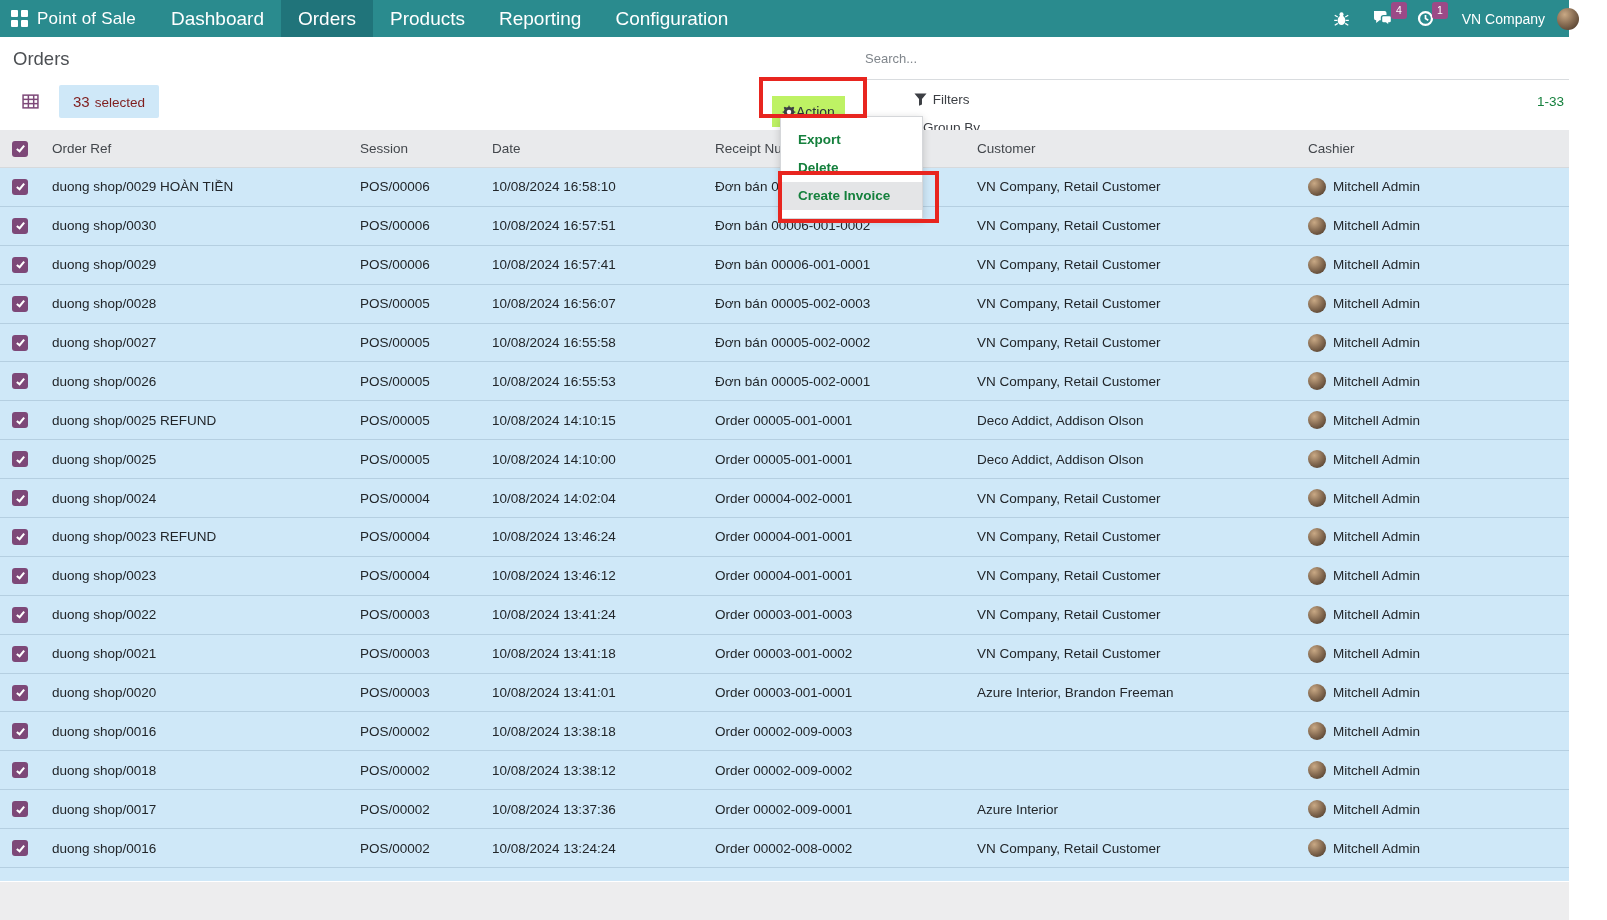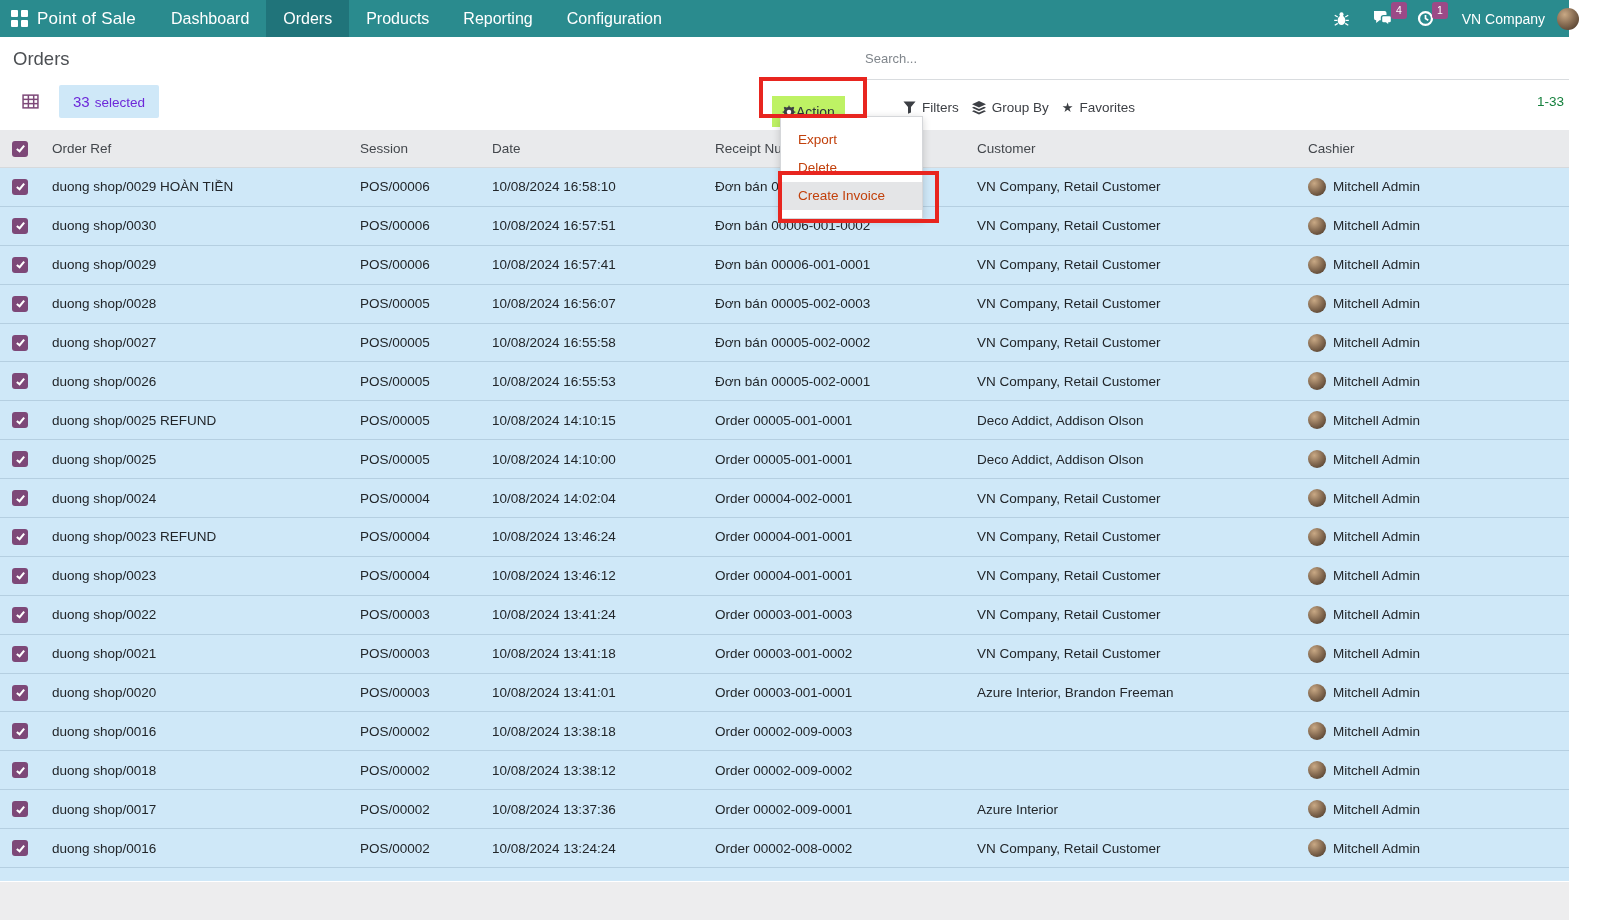"Dashboard" .menu-item { font-size: 16px -> 19px }
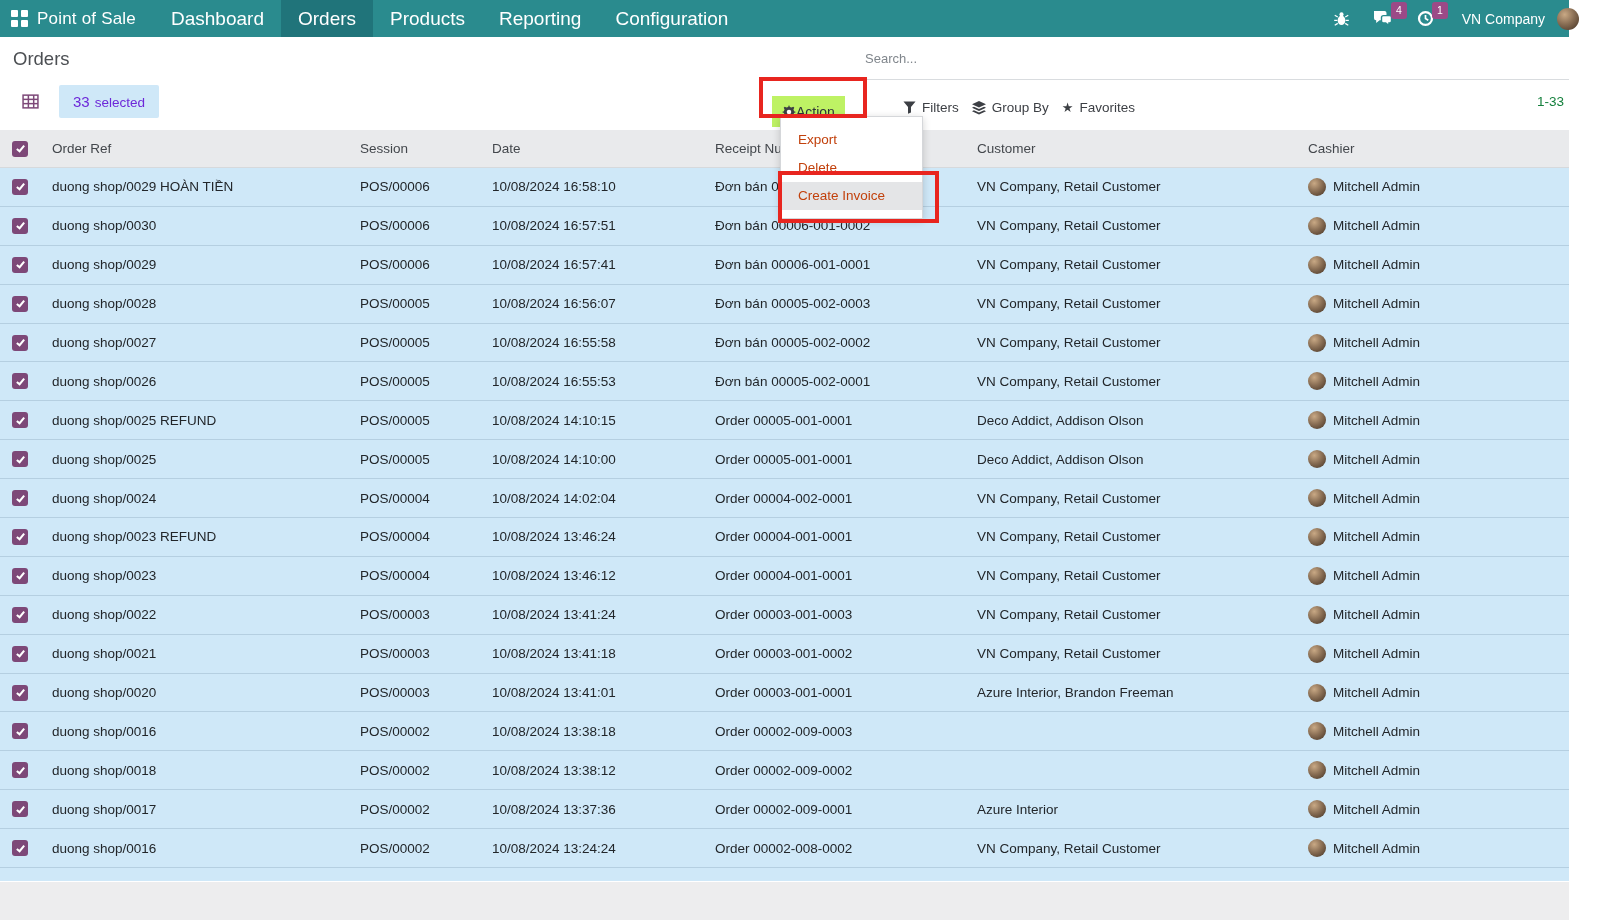"33" .sel-badge { color: #6d28d9 -> #7f1d1d }
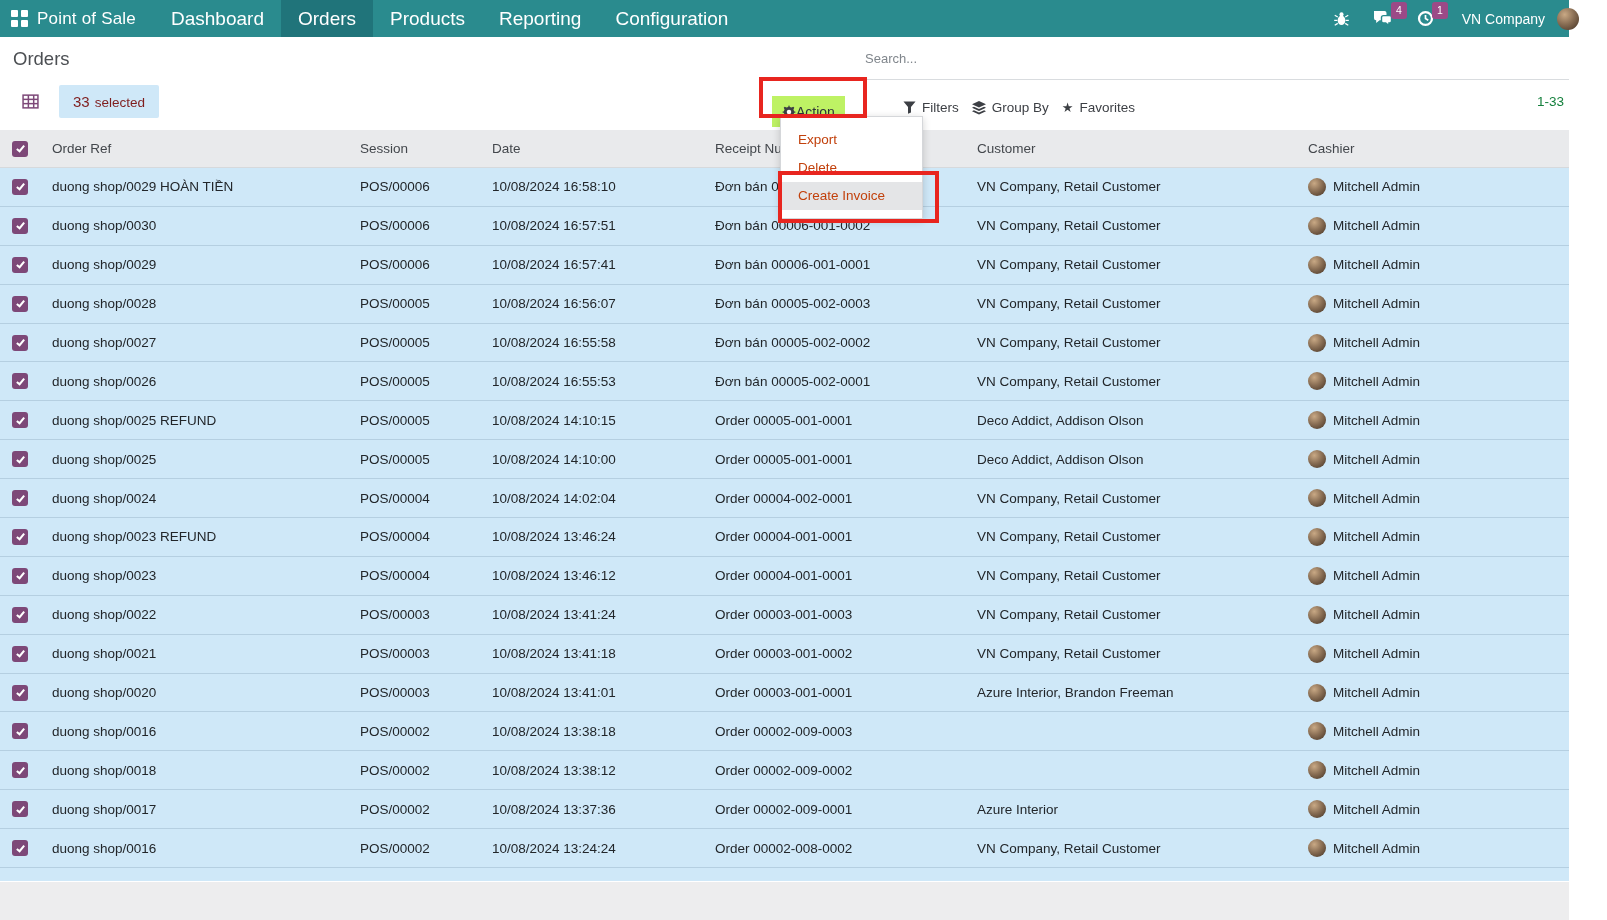"Filters" .right-controls { flex-direction: none -> column; top: 6px -> 12px }
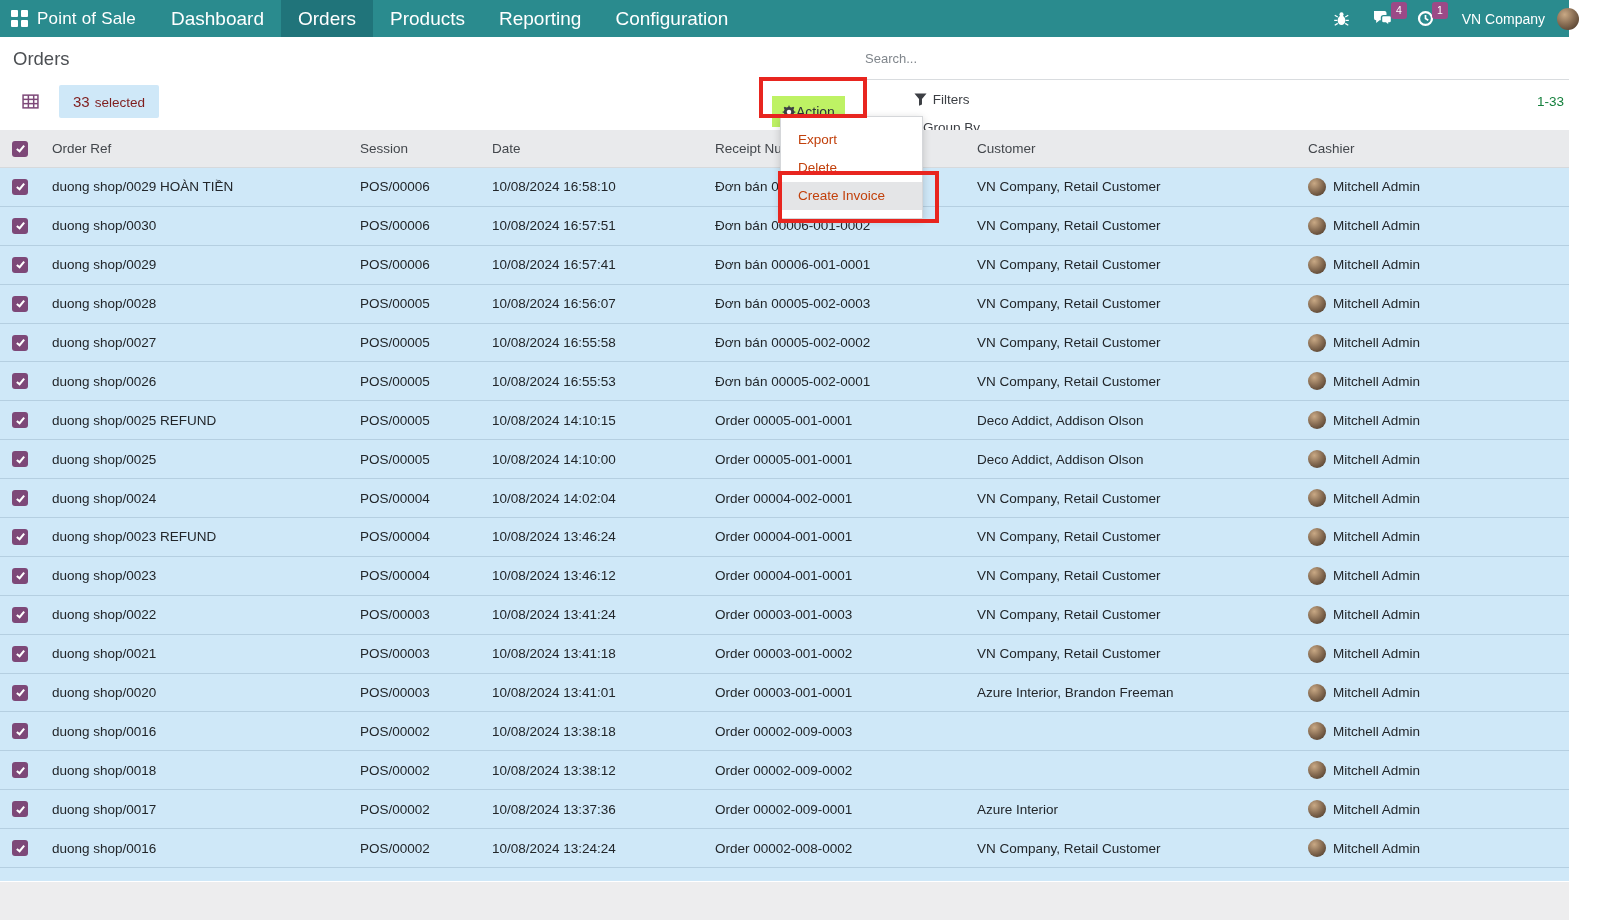"Export" .dd-item { color: #c2410c -> #15803d; font-weight: none -> bold }
